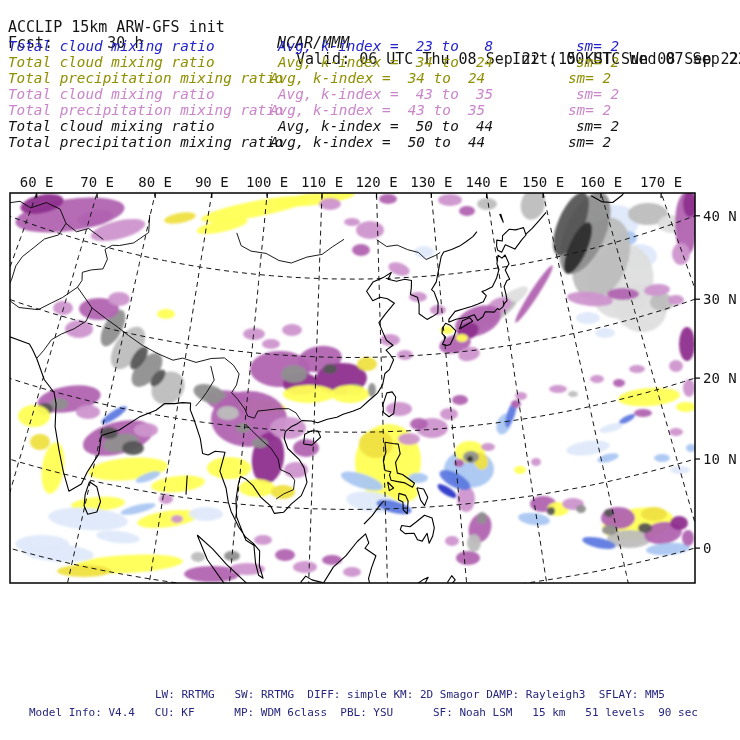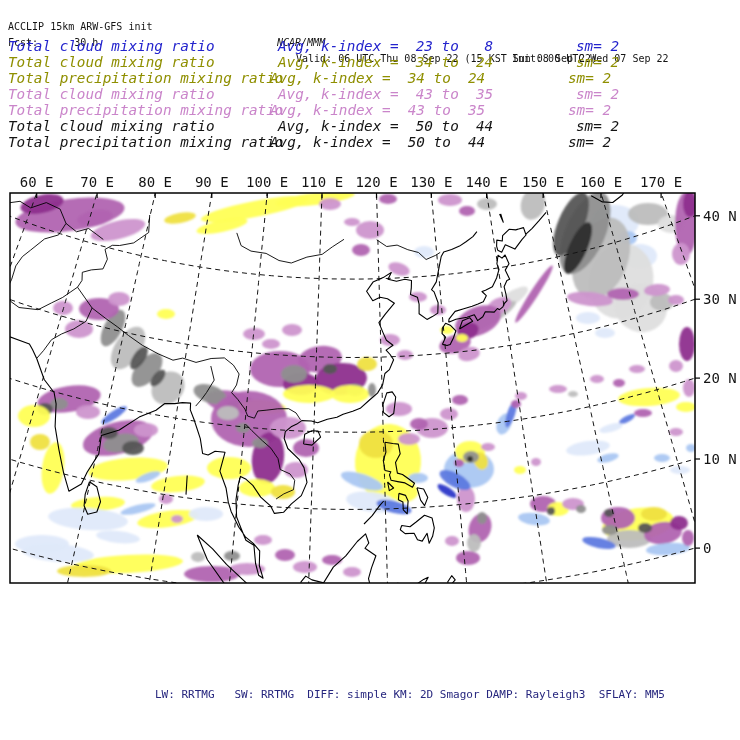"ACCLIP 15km ARW-GFS init" .trow { font-size: 10px -> 15px }
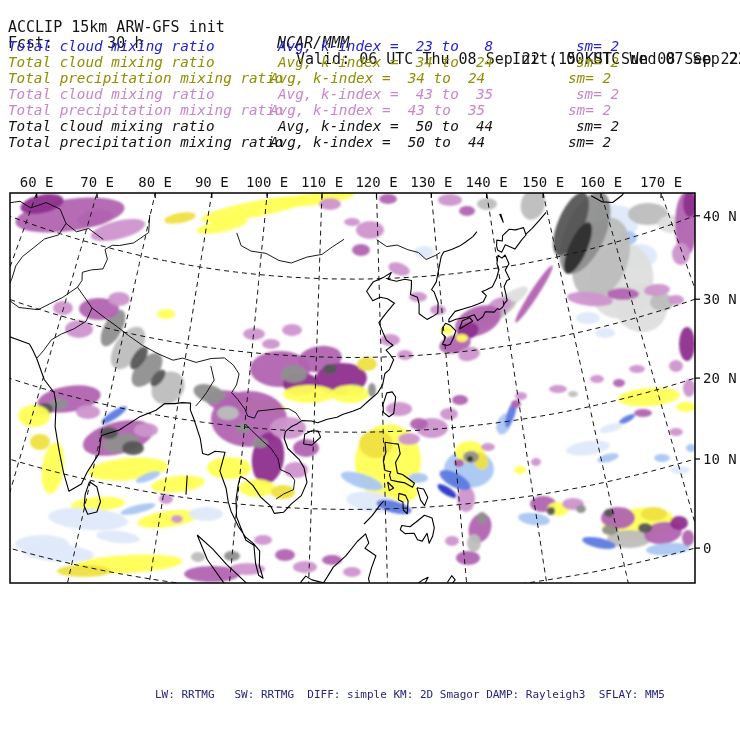"Model Info: V4.4 CU: KF" div.foot { html: none -> <div>Model Info: V4.4 CU: KF MP: WDM 6class PBL: YSU SF: Noah LSM 15 km 51 levels 90 sec</div> }
